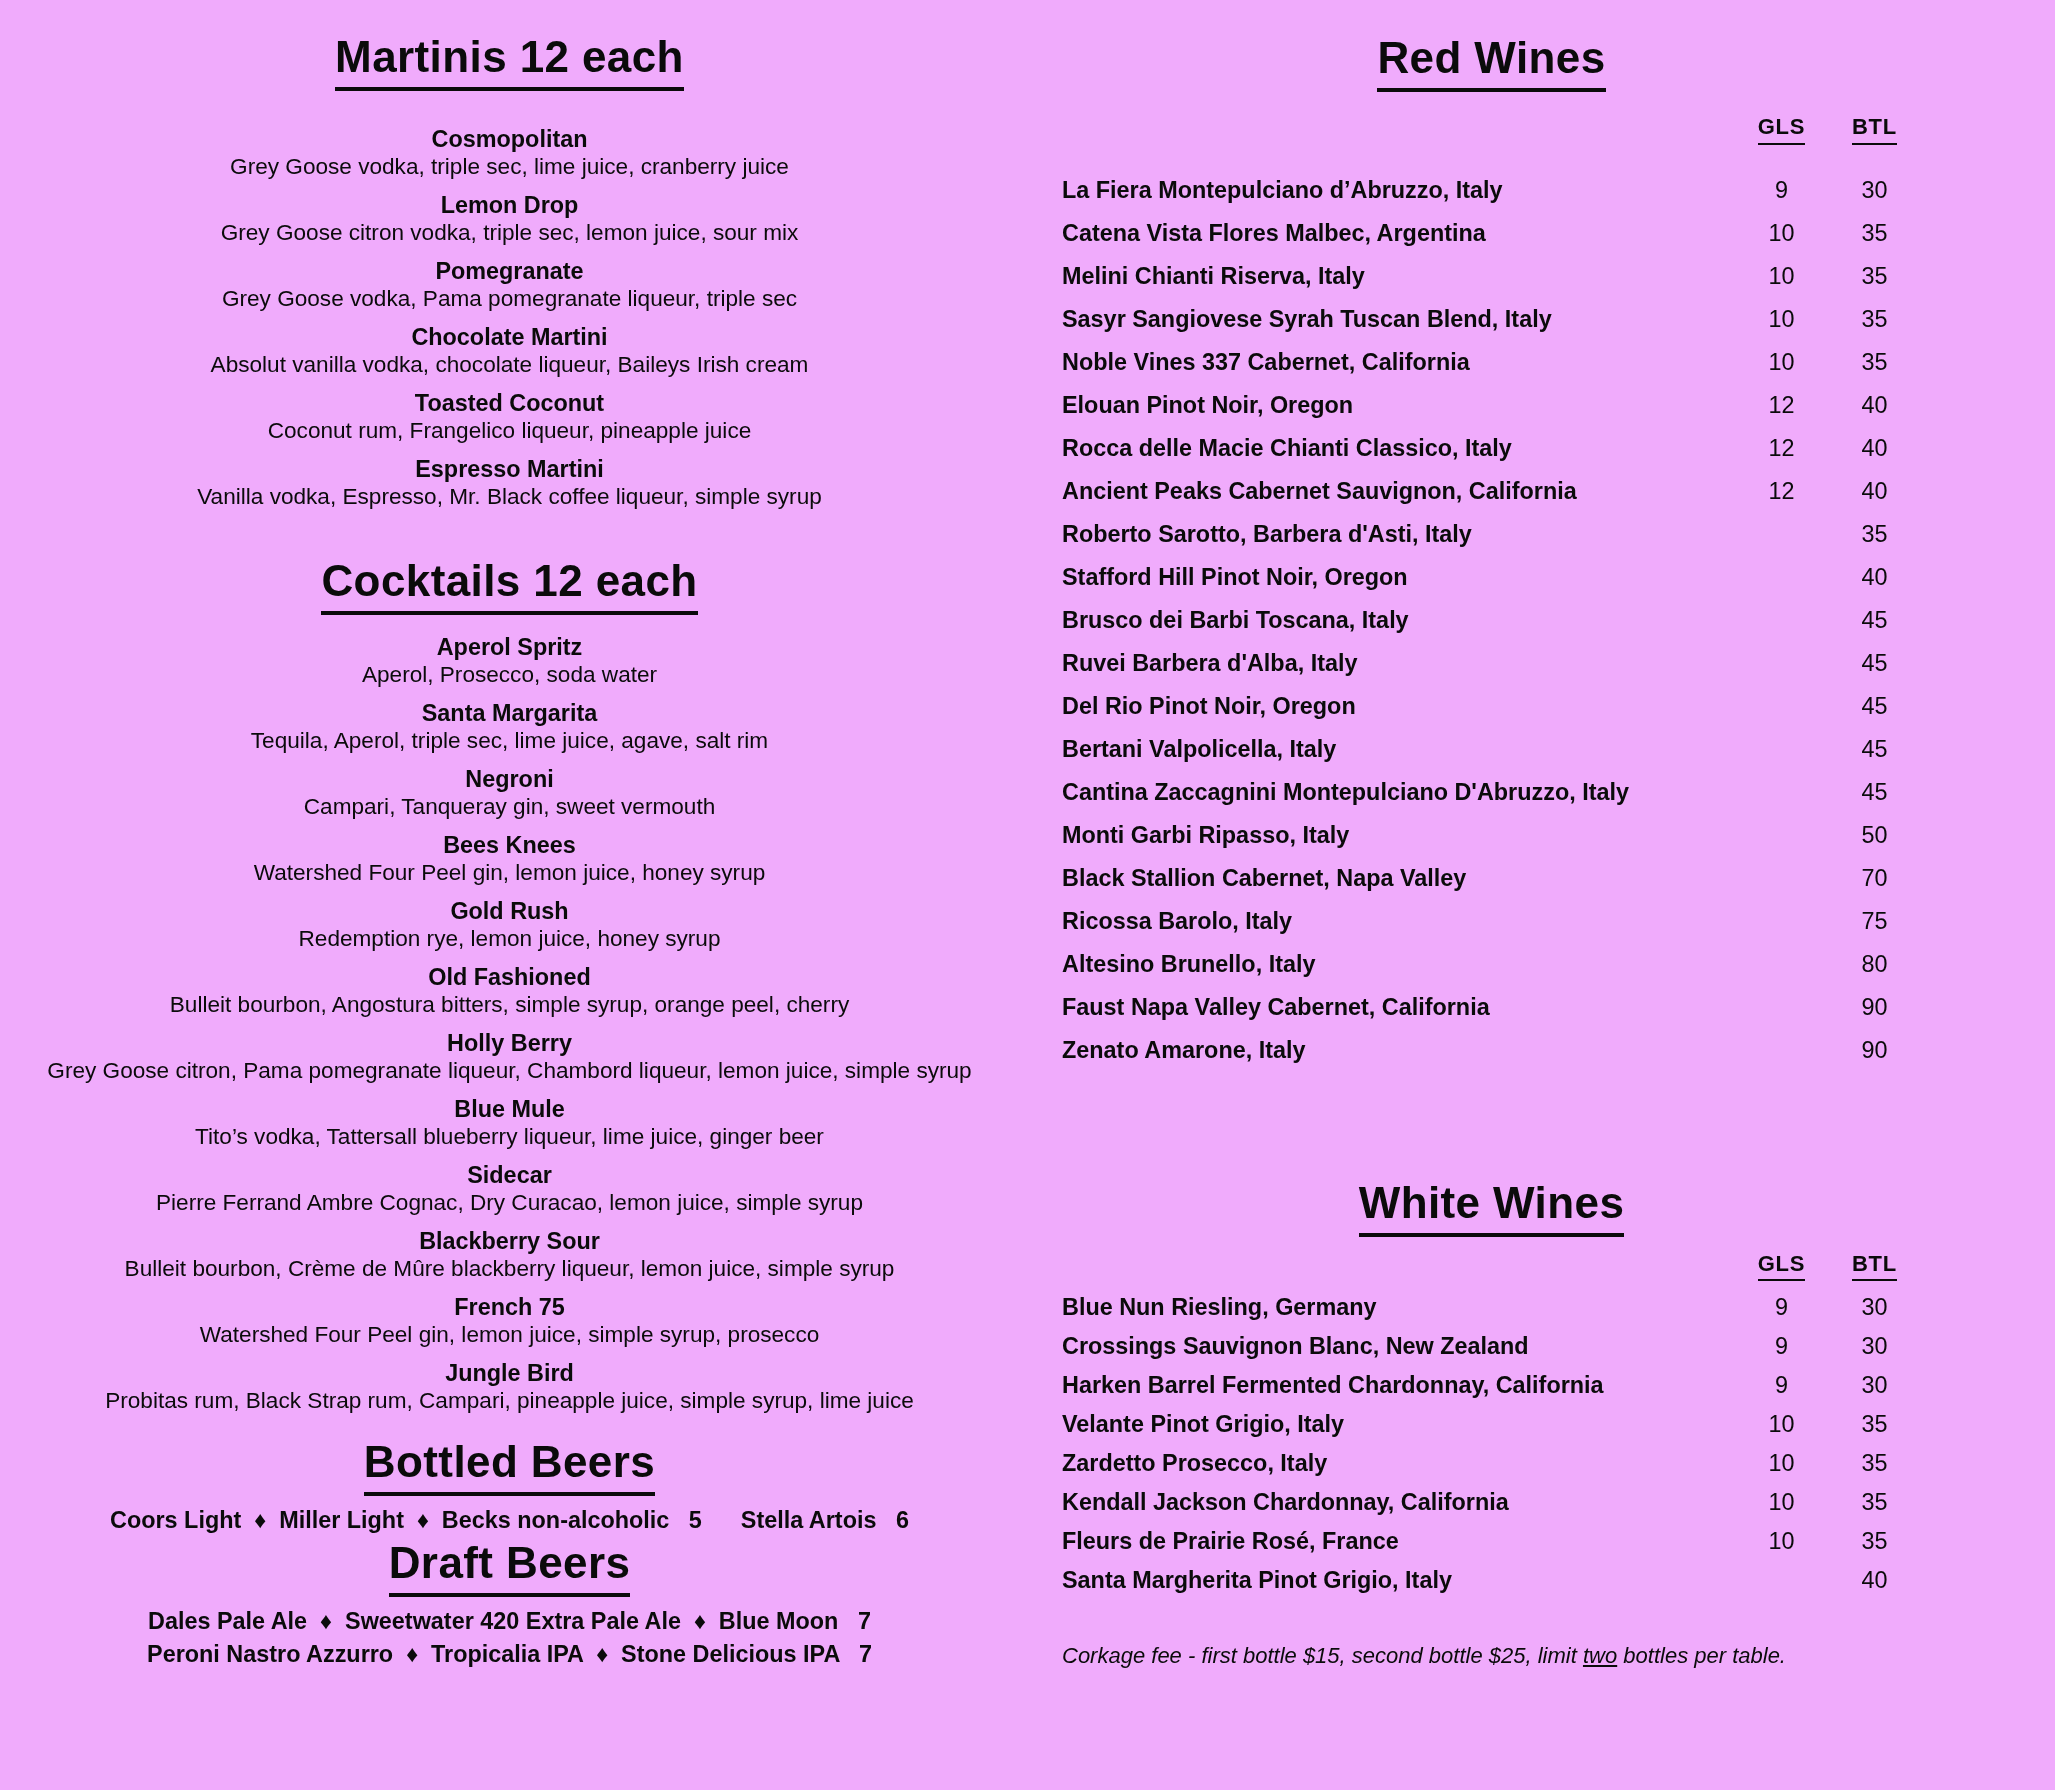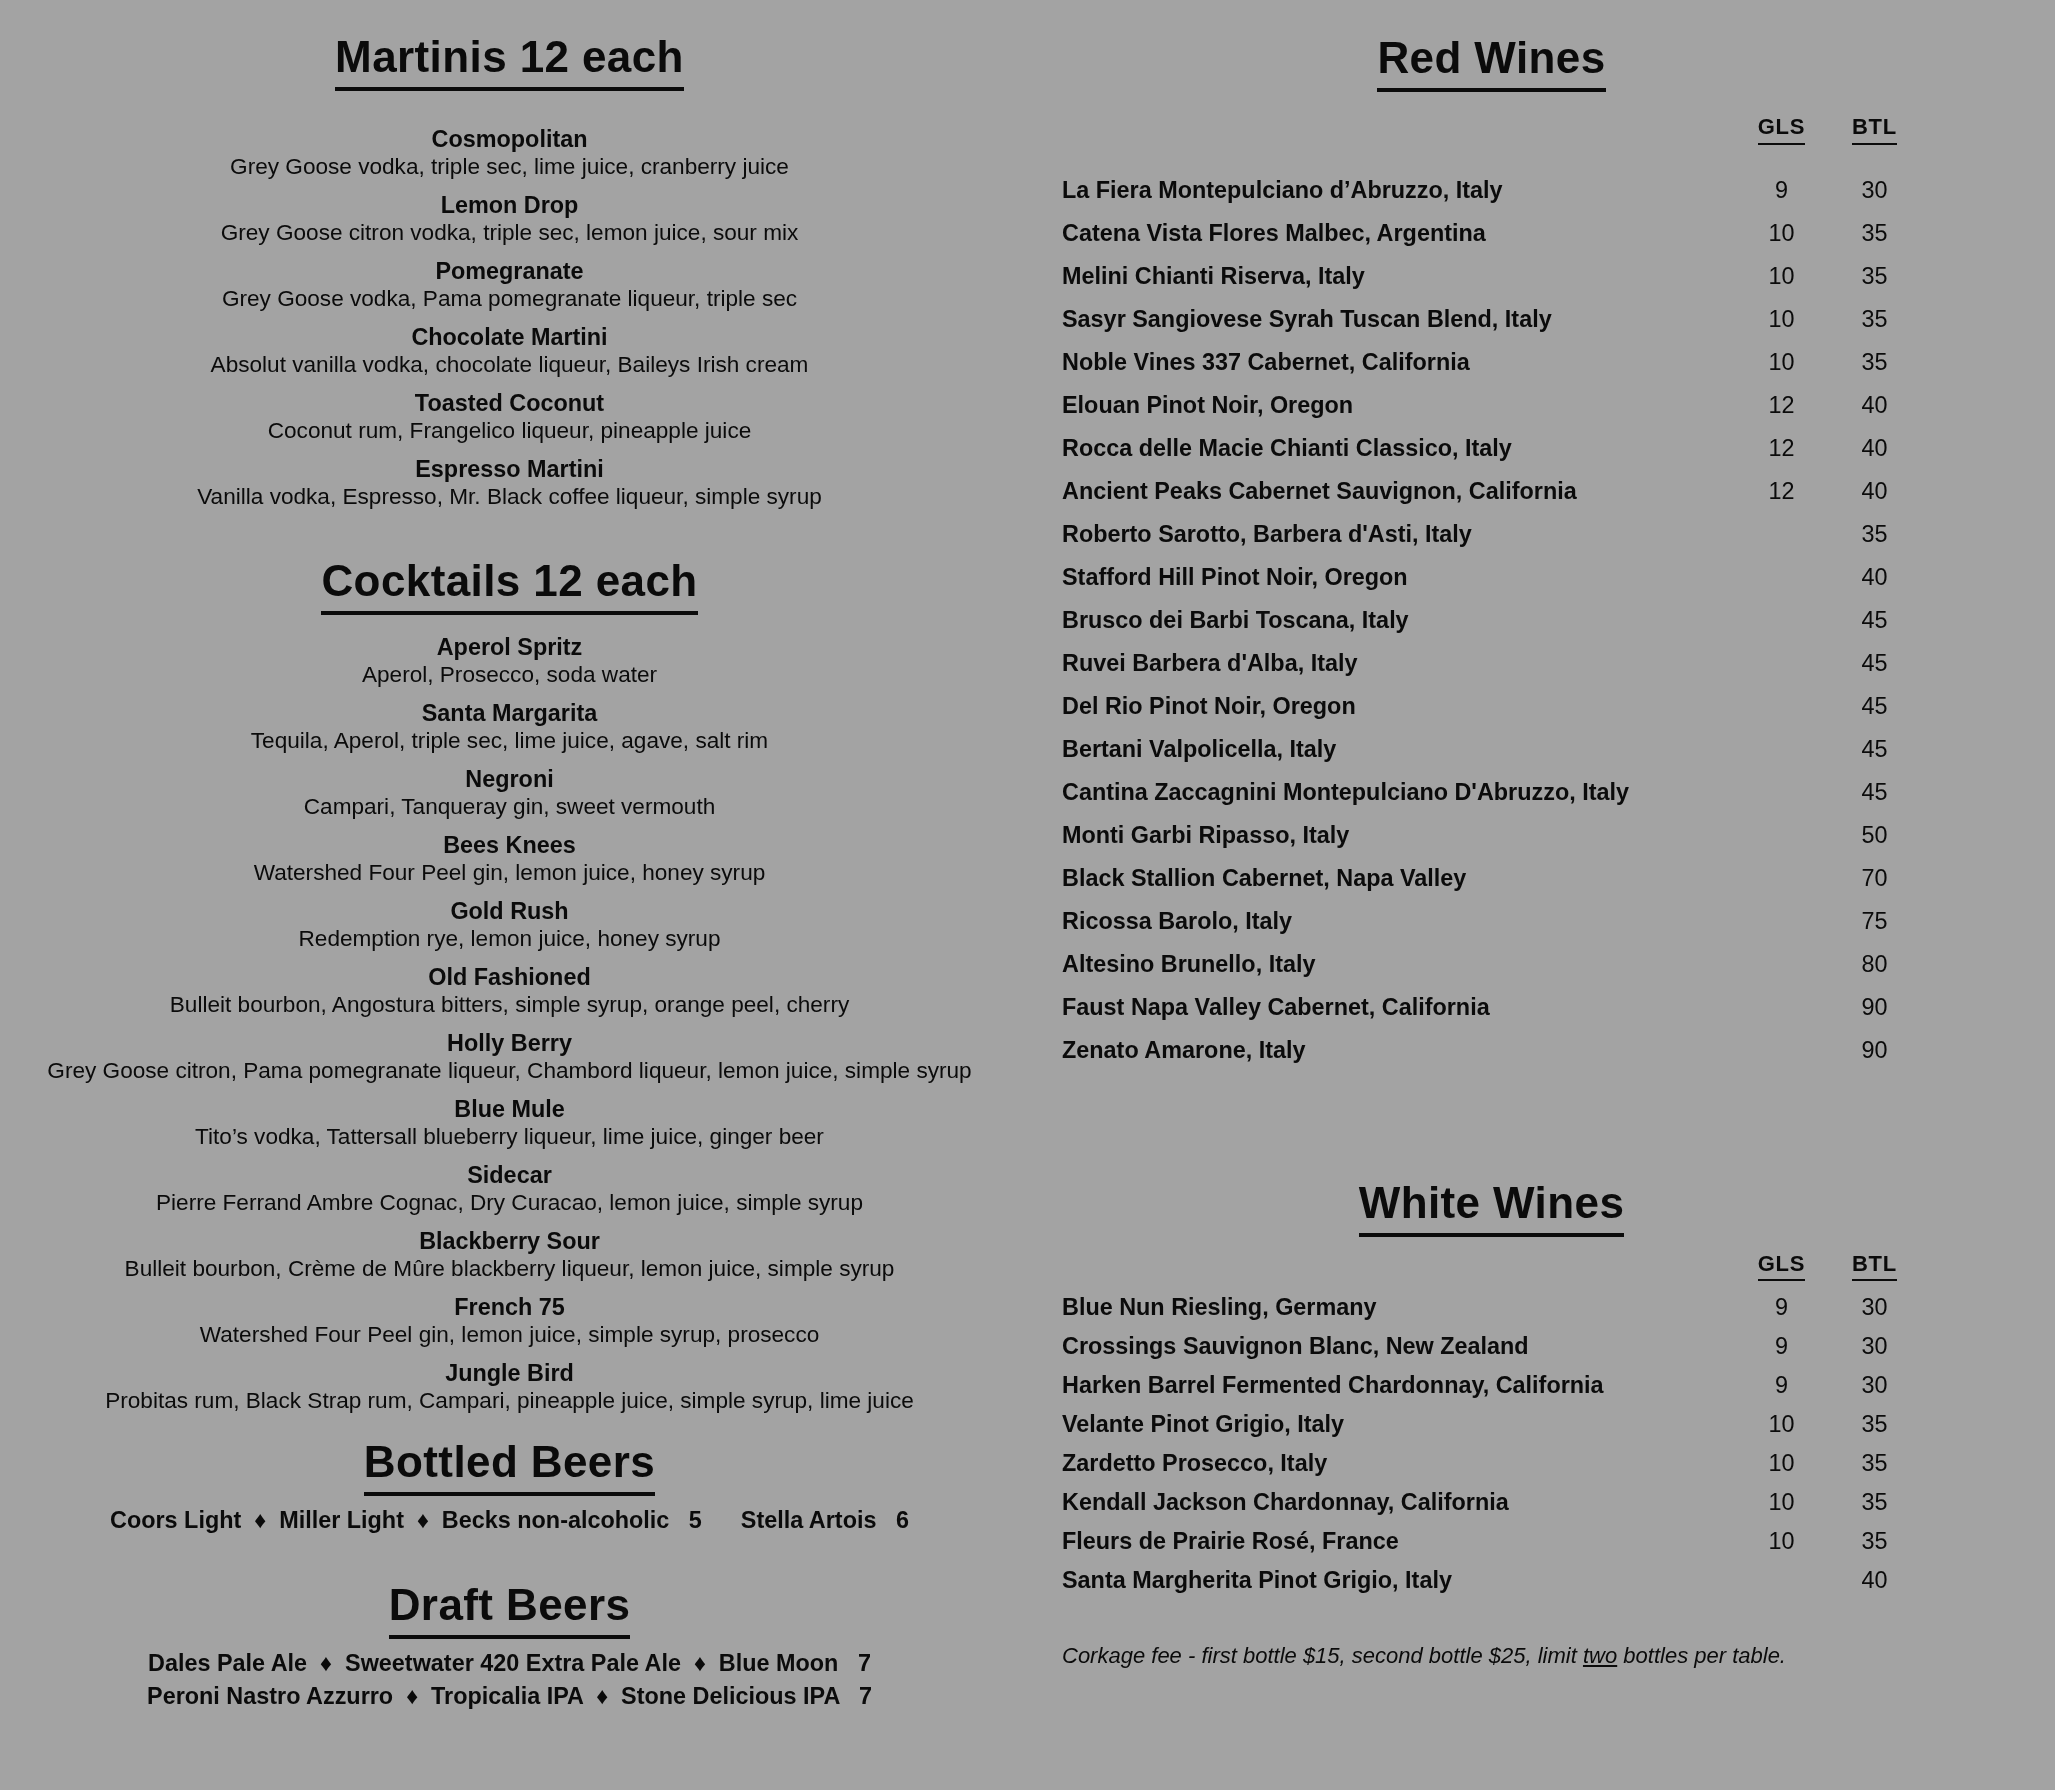"Martinis 12 each" .page { background: #a3a3a3 -> #f0abfc }
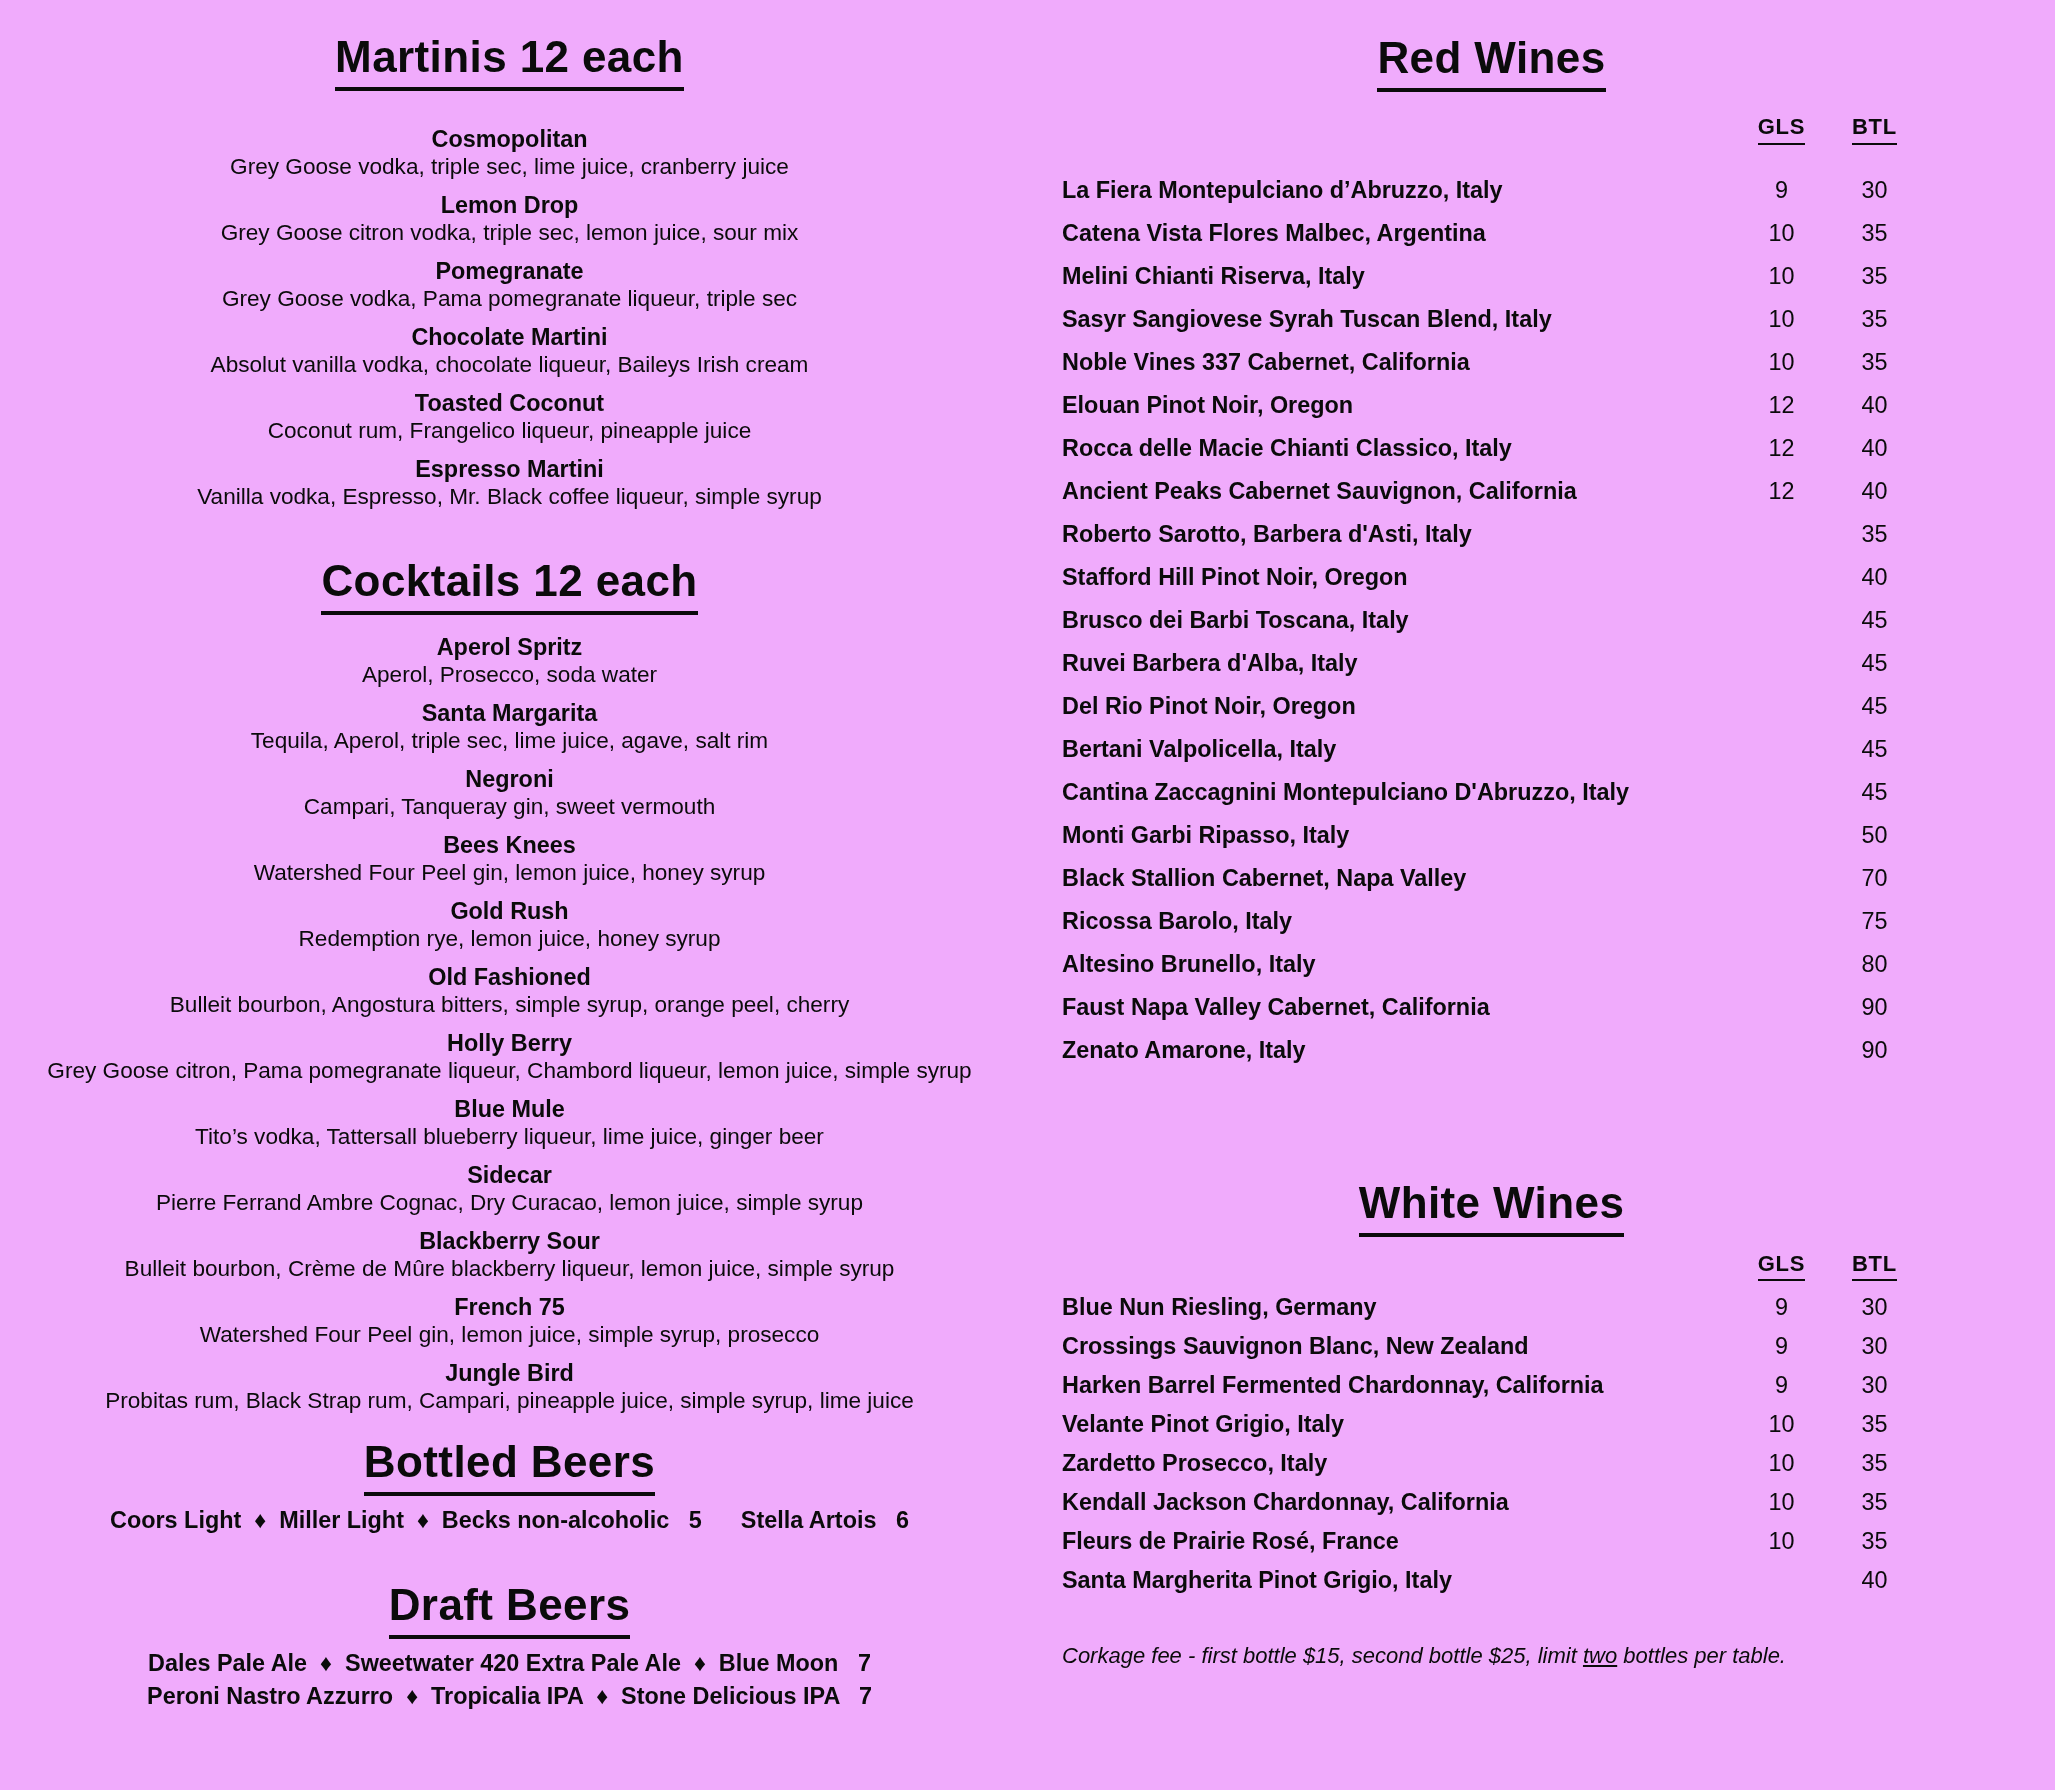"Draft Beers" .draft-title-wrap { margin-top: 42px -> none }
